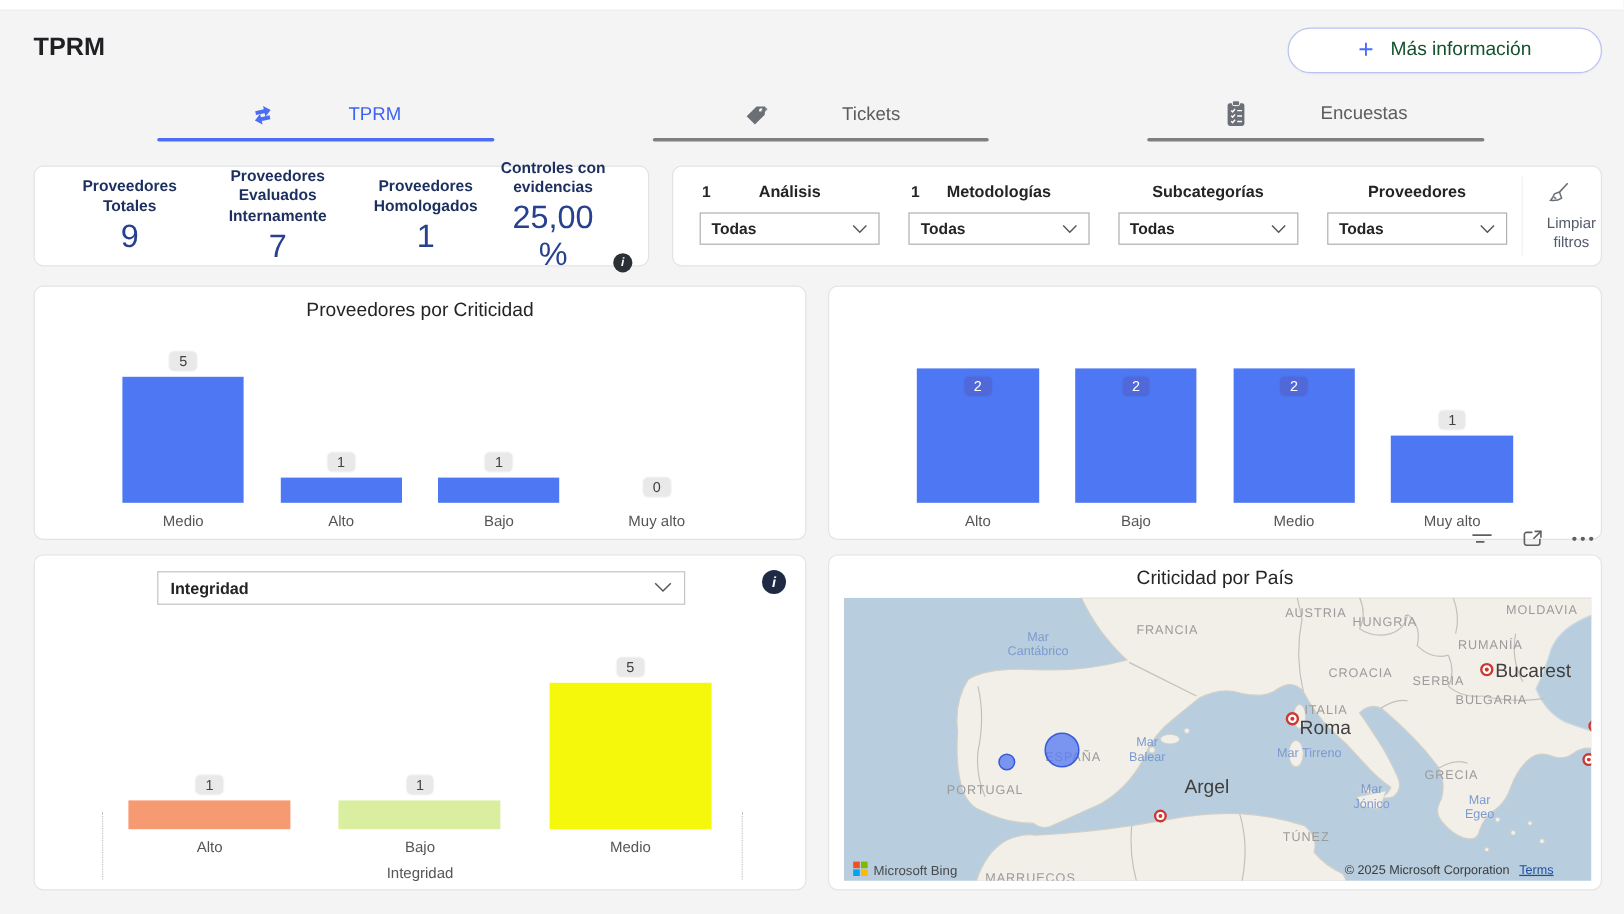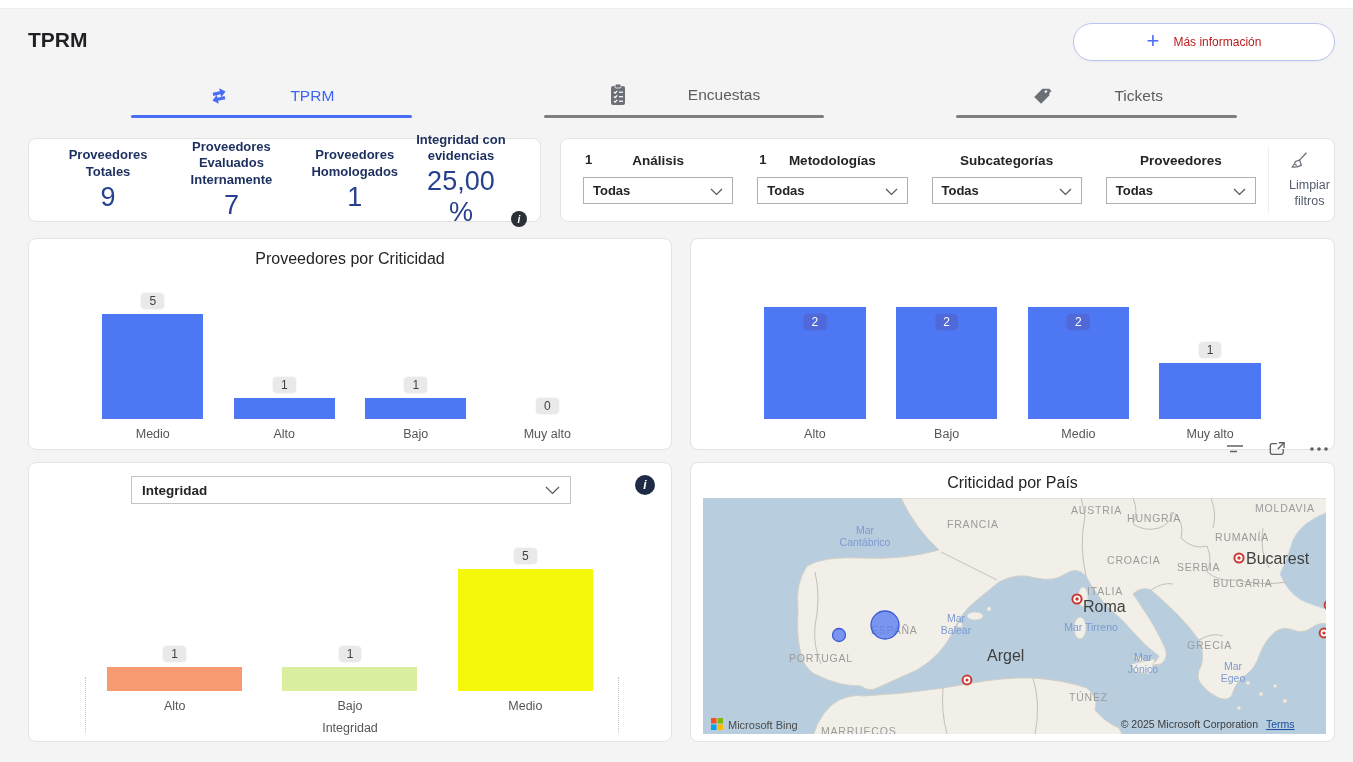"Más información" .more-info-btn .lbl { color: #b91c1c -> #14532d; font-size: 12px -> 16px }
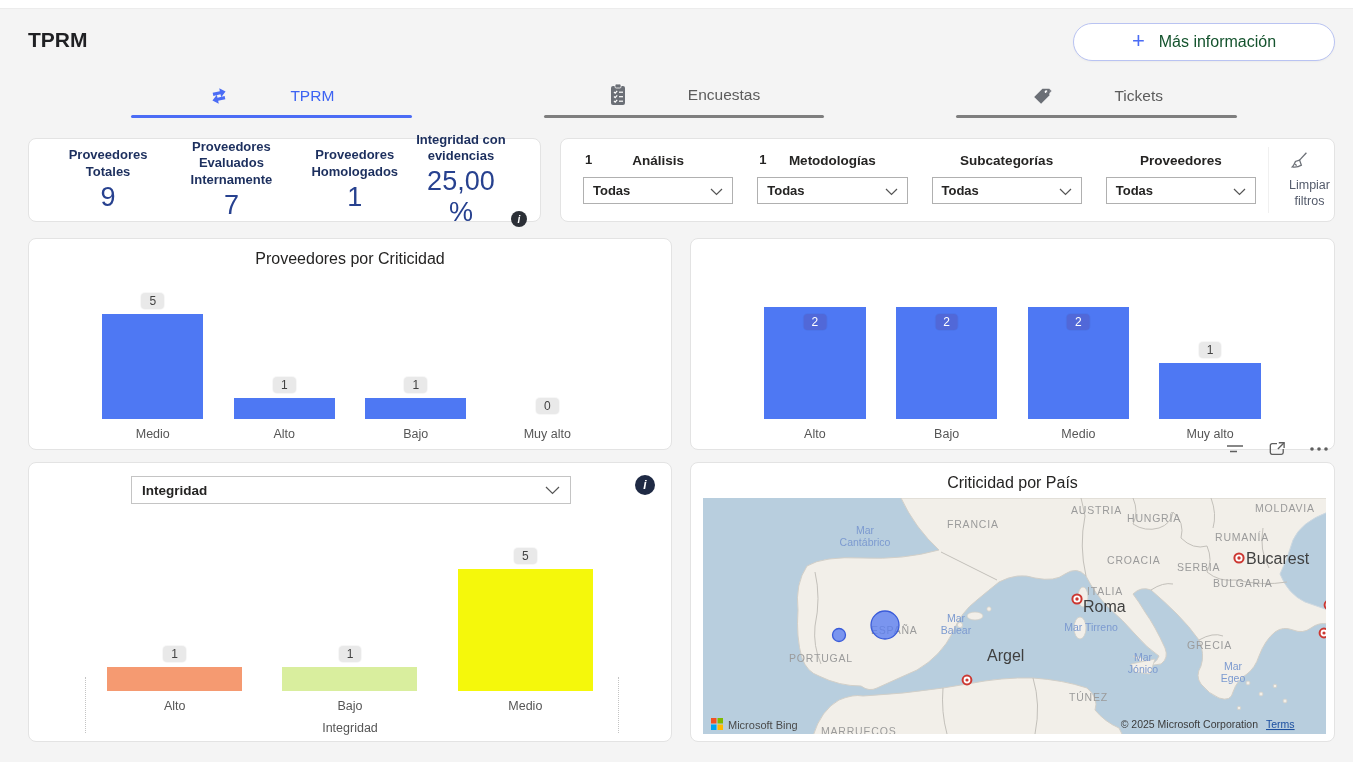"Encuestas" div.tab { order: before "Tickets" -> after "Tickets" }
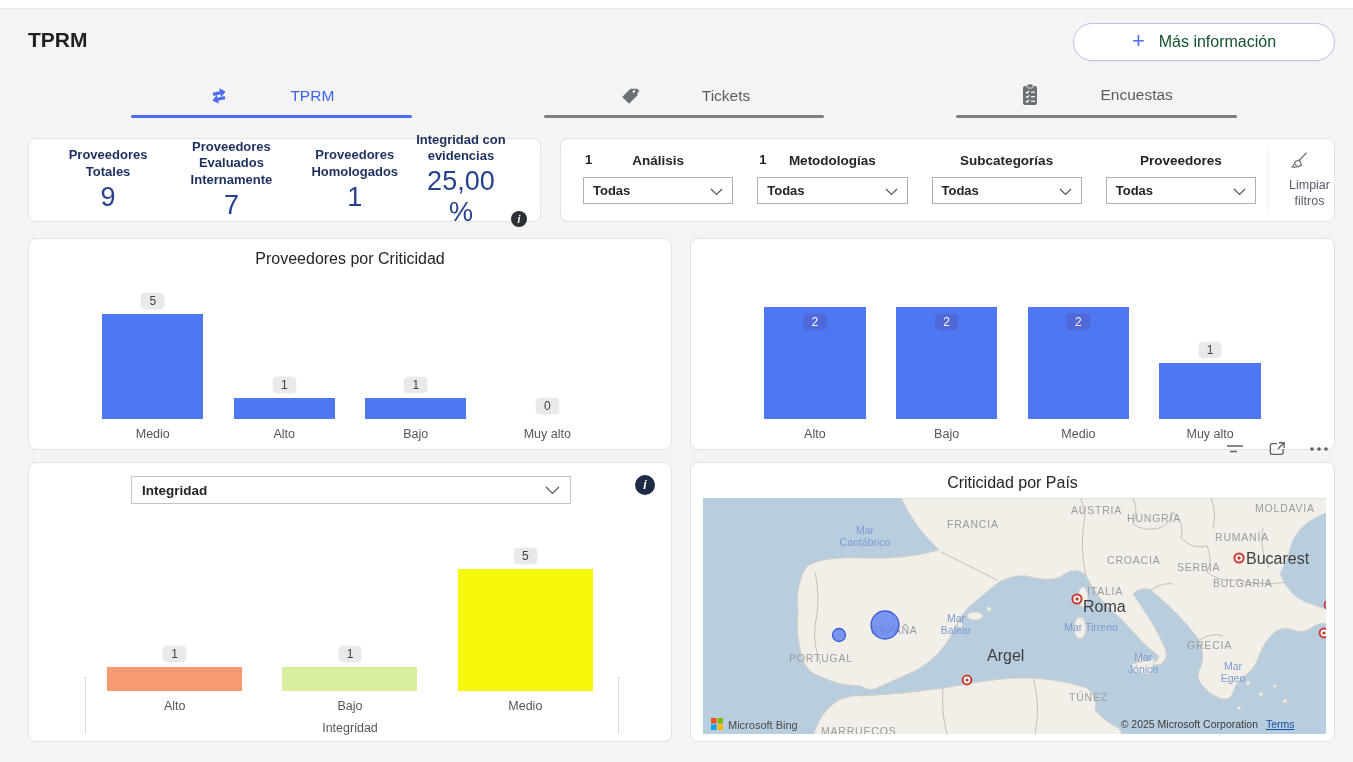"Integridad con evidencias" div.kpi-label { text: Integridad -> Controles }
